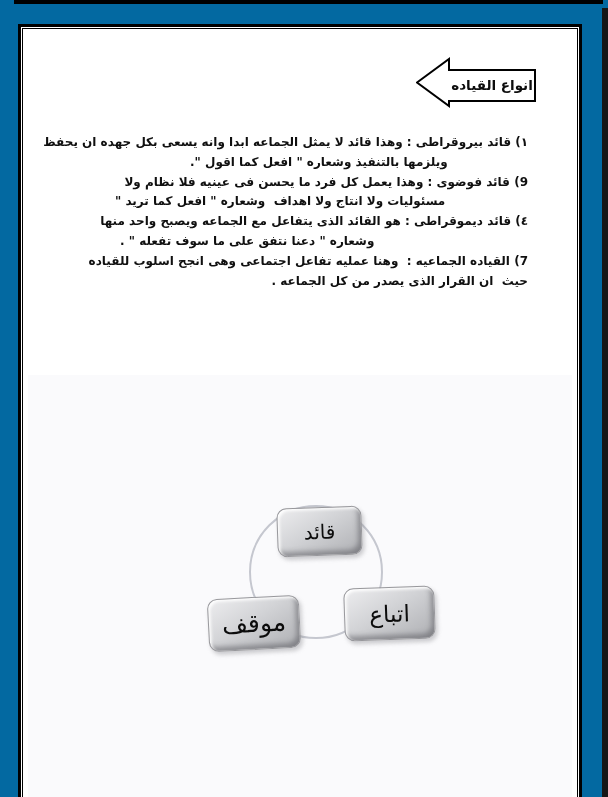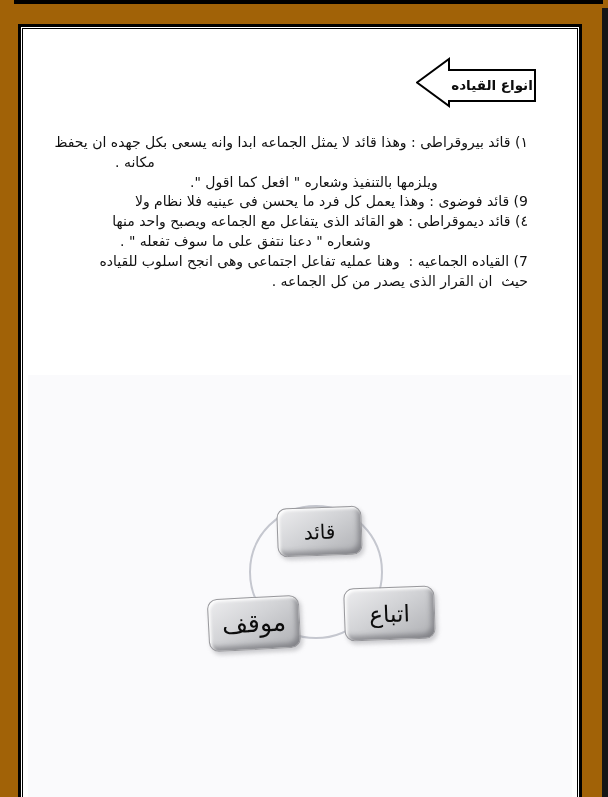"انواع القياده" .stage { background: #a16207 -> #0369a1 }
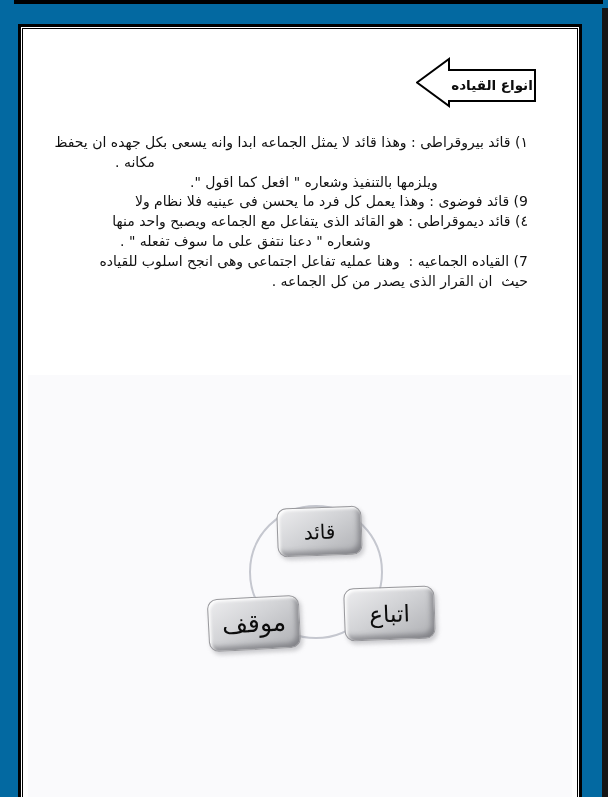"١) قائد بيروقراطى : وهذا" .body-text { font-size: 14px -> 12px; font-weight: normal -> bold }
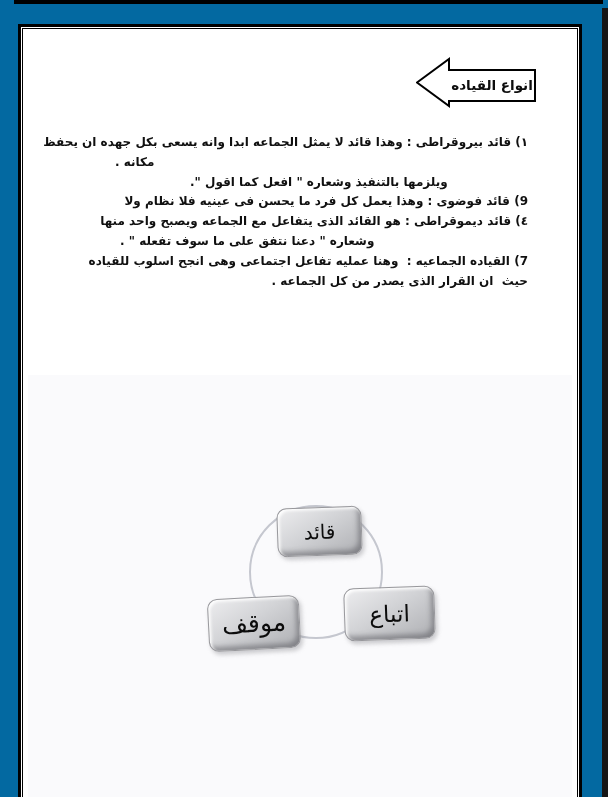"مكانه ." div.bl { html: <div>مكانه .</div> -> none }
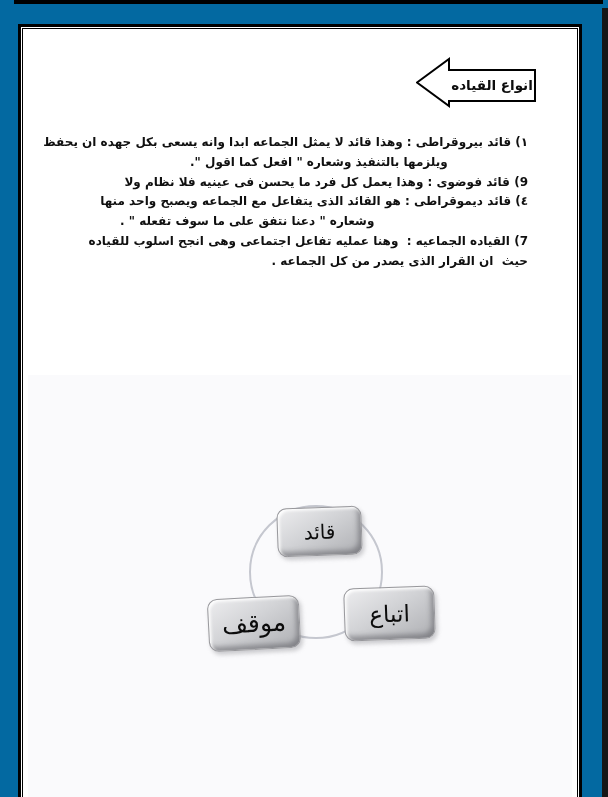"مسئوليات ولا انتاج ولا اهداف" div.bl { html: none -> <div>مسئوليات ولا انتاج ولا اهداف وشعاره " افعل كما تريد "</div> }
